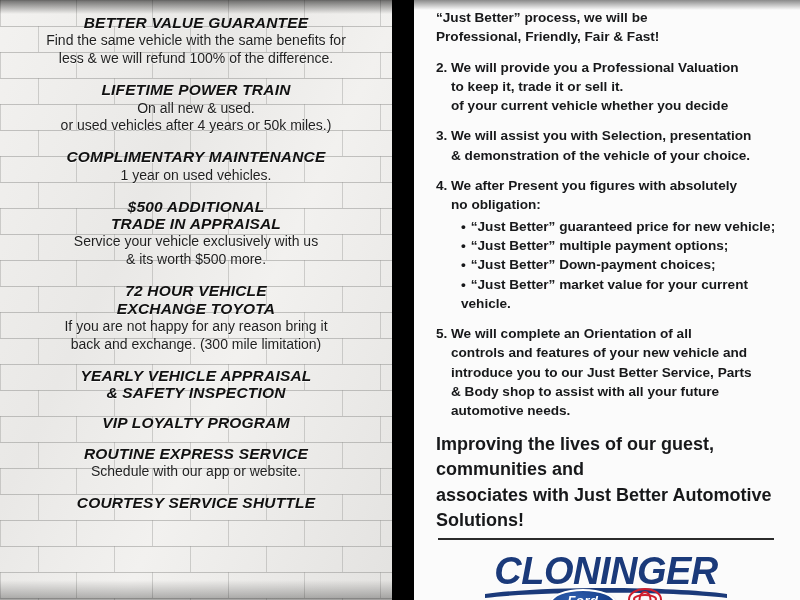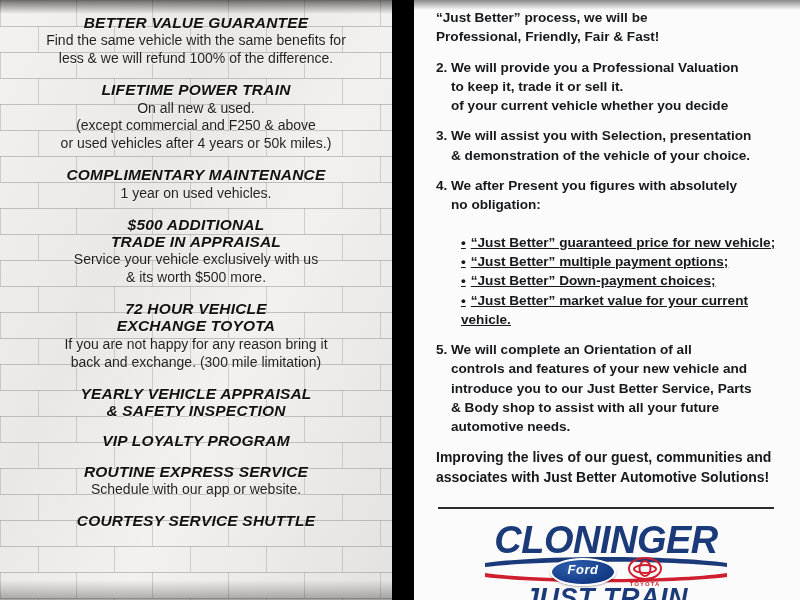"(except commercial and F250 &" div.benefit-line { html: <div>(except commercial and F250 &amp; above</div> -> none }
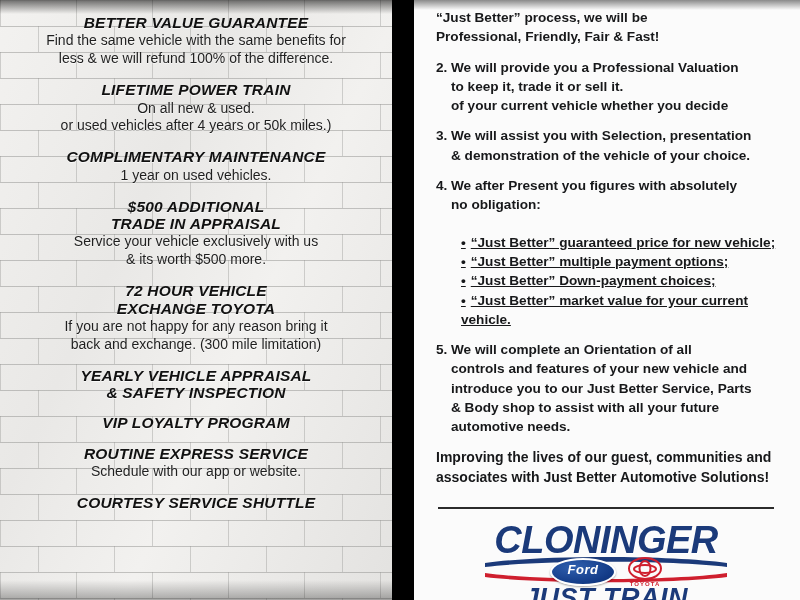"“Just Better” guaranteed price for" .bullets { margin-top: 18px -> 2px; text-decoration: underline -> none }
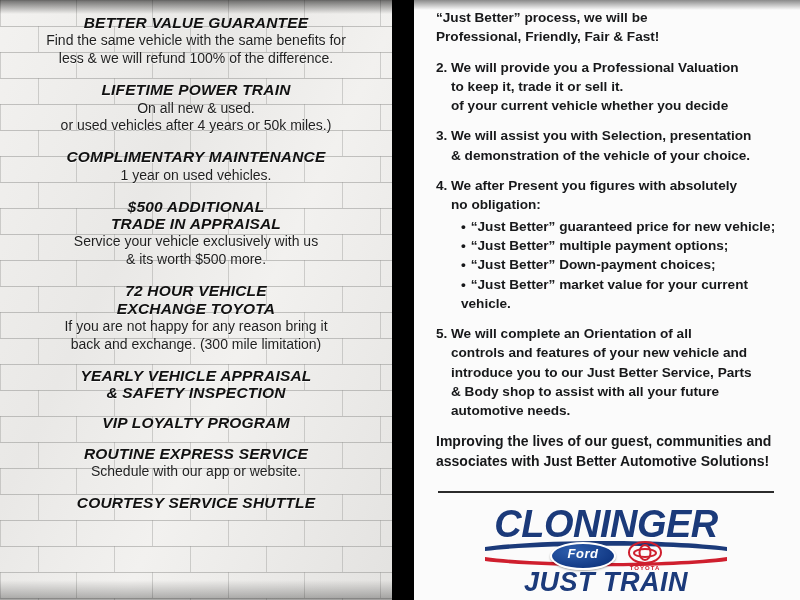"Improving the lives of our" .closing { font-size: 14px -> 18px; margin-bottom: 20px -> 4px }
